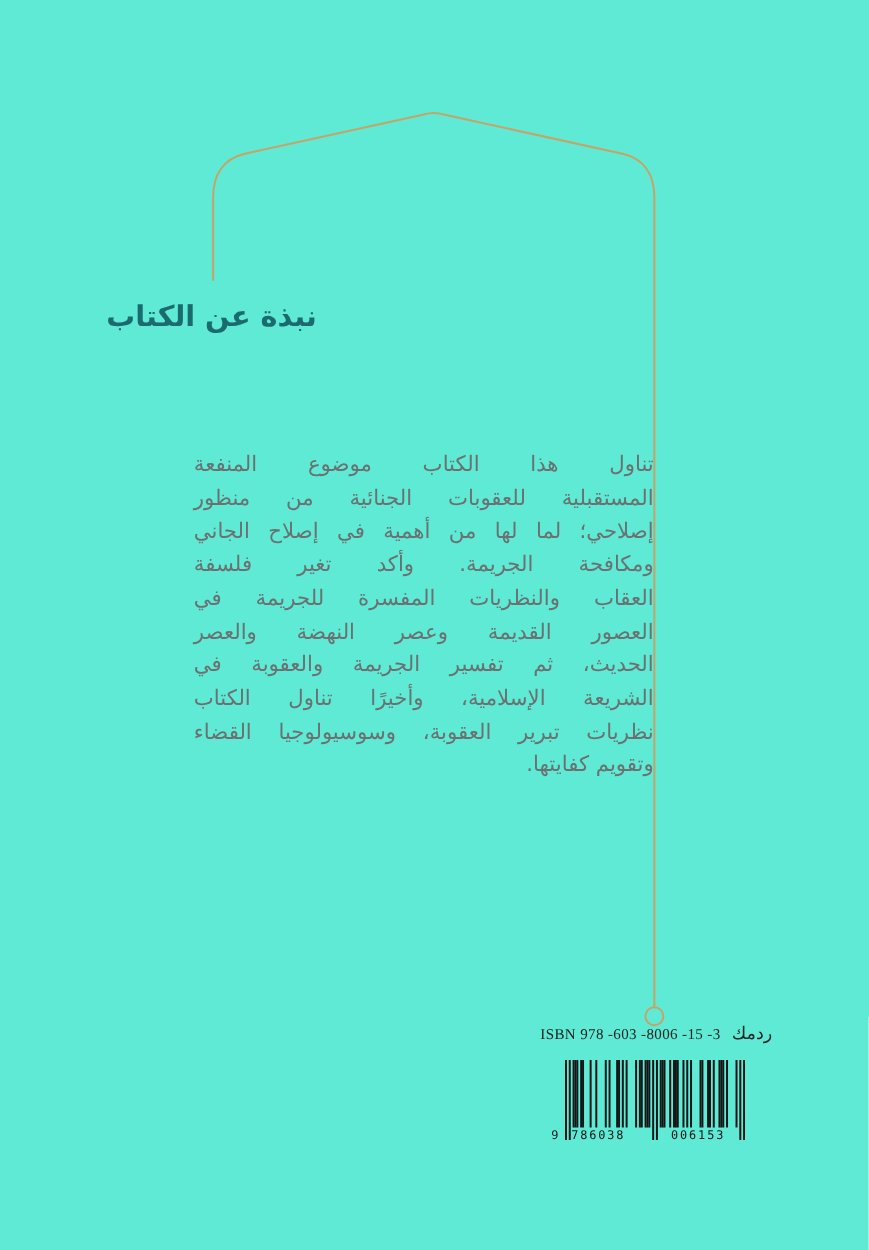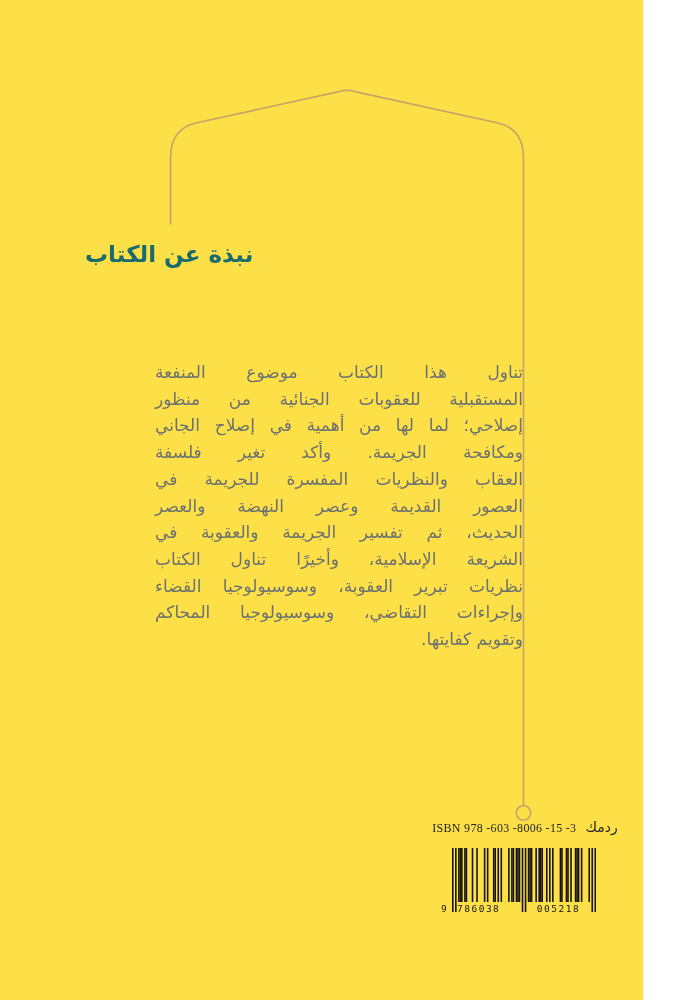"نبذة عن الكتاب" .page { background: #fde047 -> #5eead4; width: 643px -> 695px }
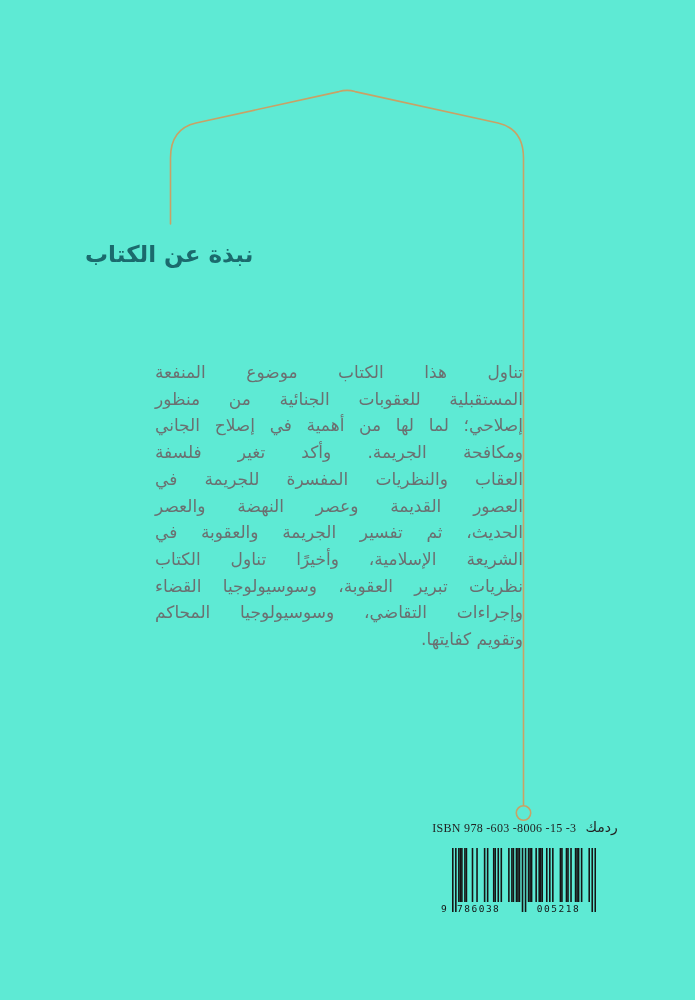"وإجراءات التقاضي، وسوسيولوجيا المحاكم" div.about-line { html: <div>وإجراءات التقاضي، وسوسيولوجيا المحاكم</div> -> none }
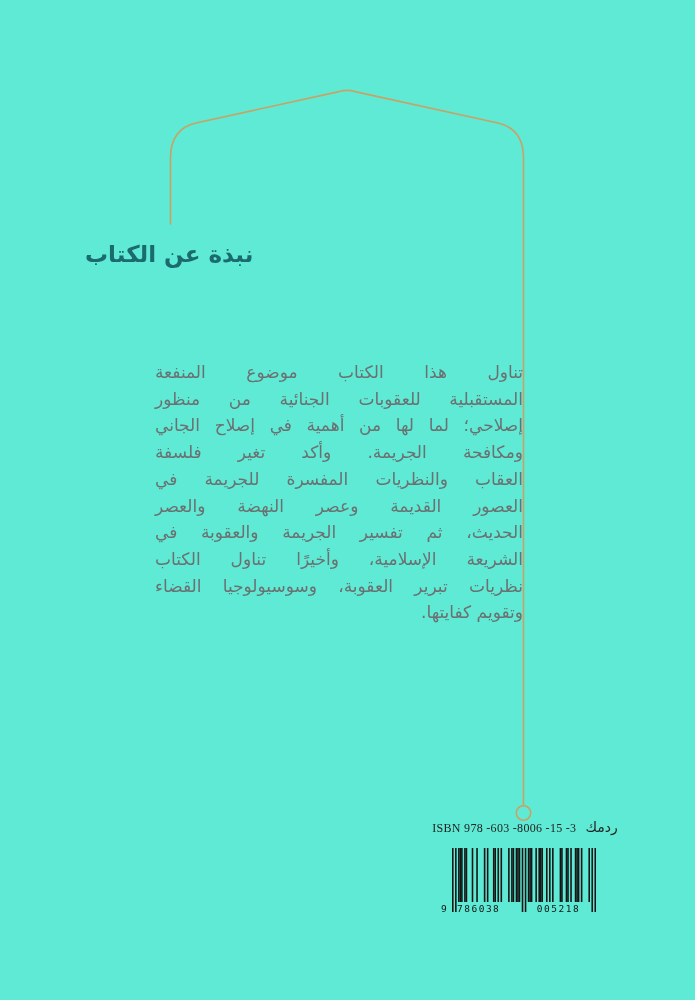"005218" span.bc-digit { text: 005218 -> 006153 }
